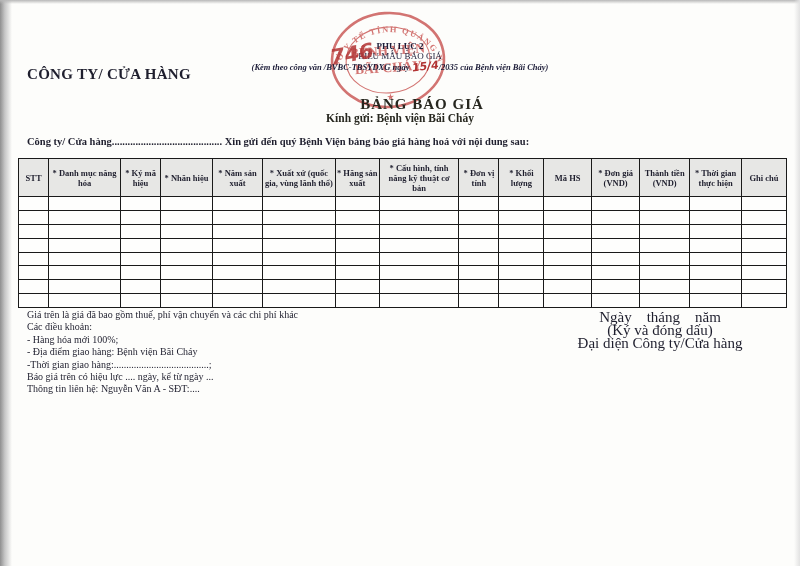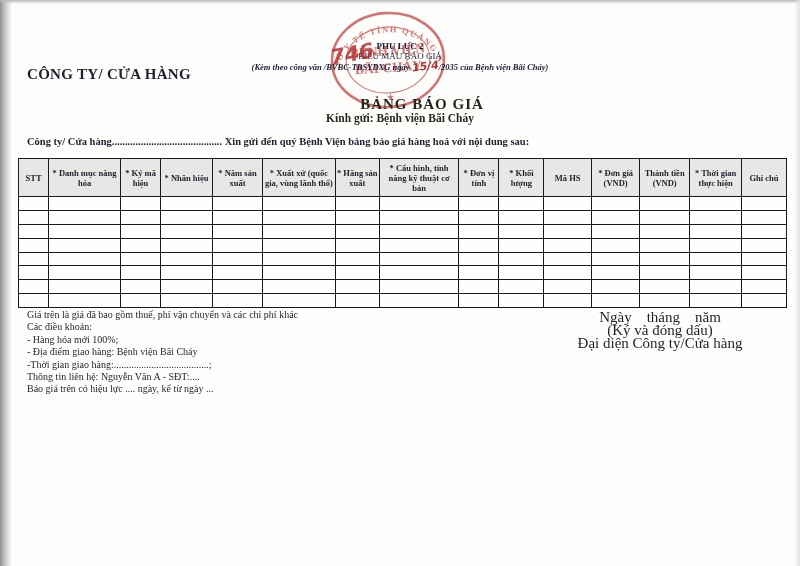"Thông tin liên hệ: Nguyễn" div { order: before "Báo giá trên có hiệu" -> after "Báo giá trên có hiệu" }
